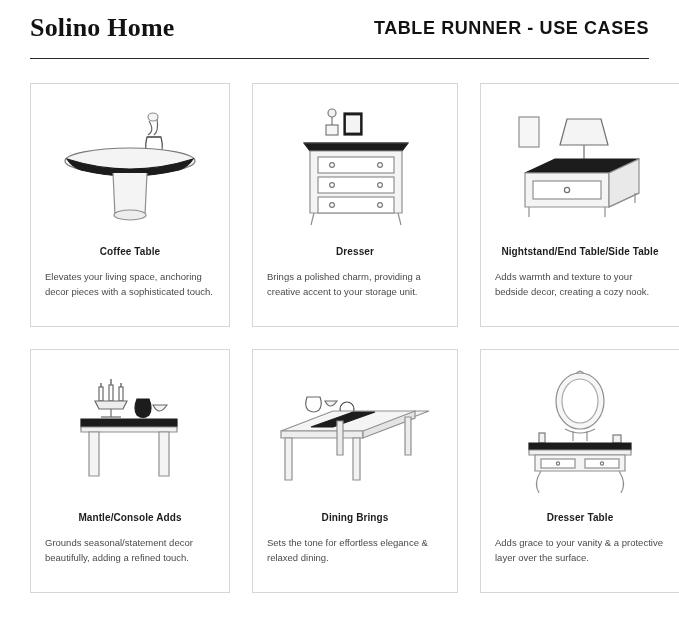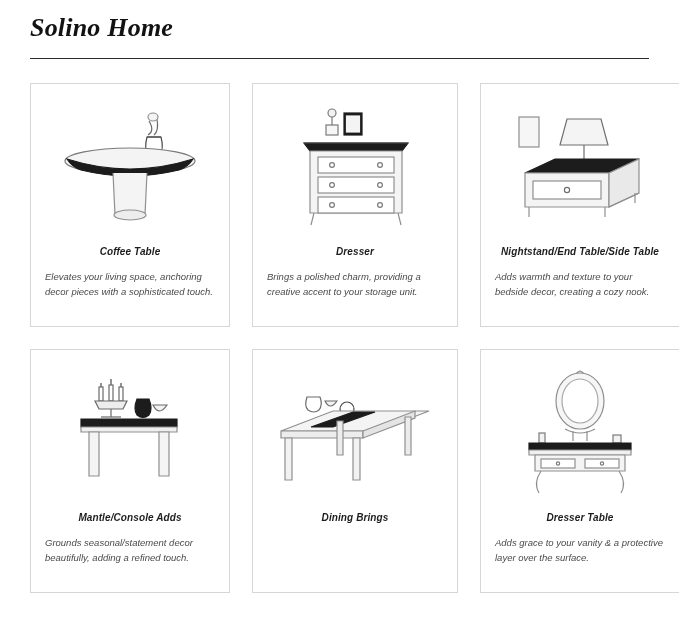"Solino Home" .page { font-style: italic -> none }
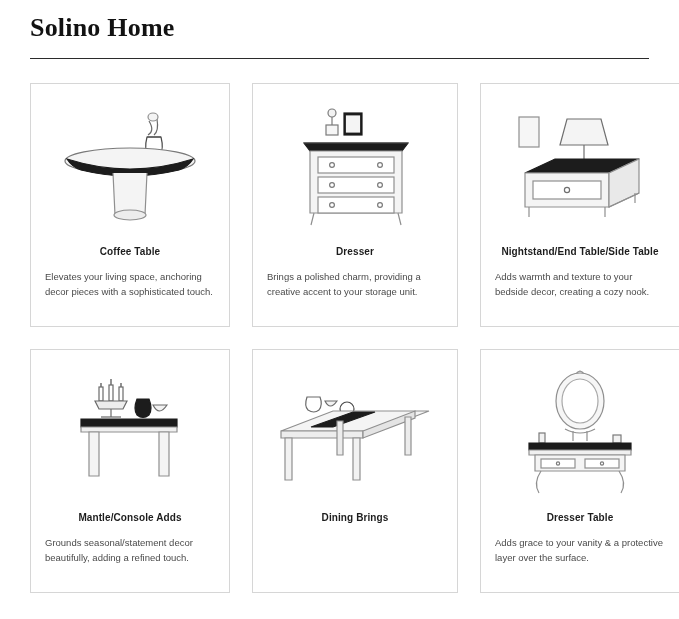"TABLE RUNNER - USE CASES" div.headline { html: none -> <div>TABLE RUNNER - USE CASES</div> }
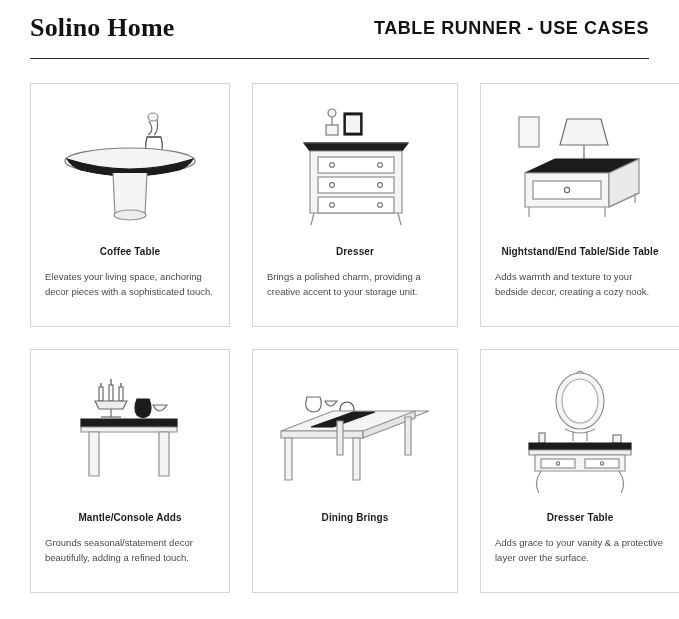"Sets the tone for effortless" div.card-desc { html: none -> <div>Sets the tone for effortless elegance &amp; relaxed dining.</div> }
